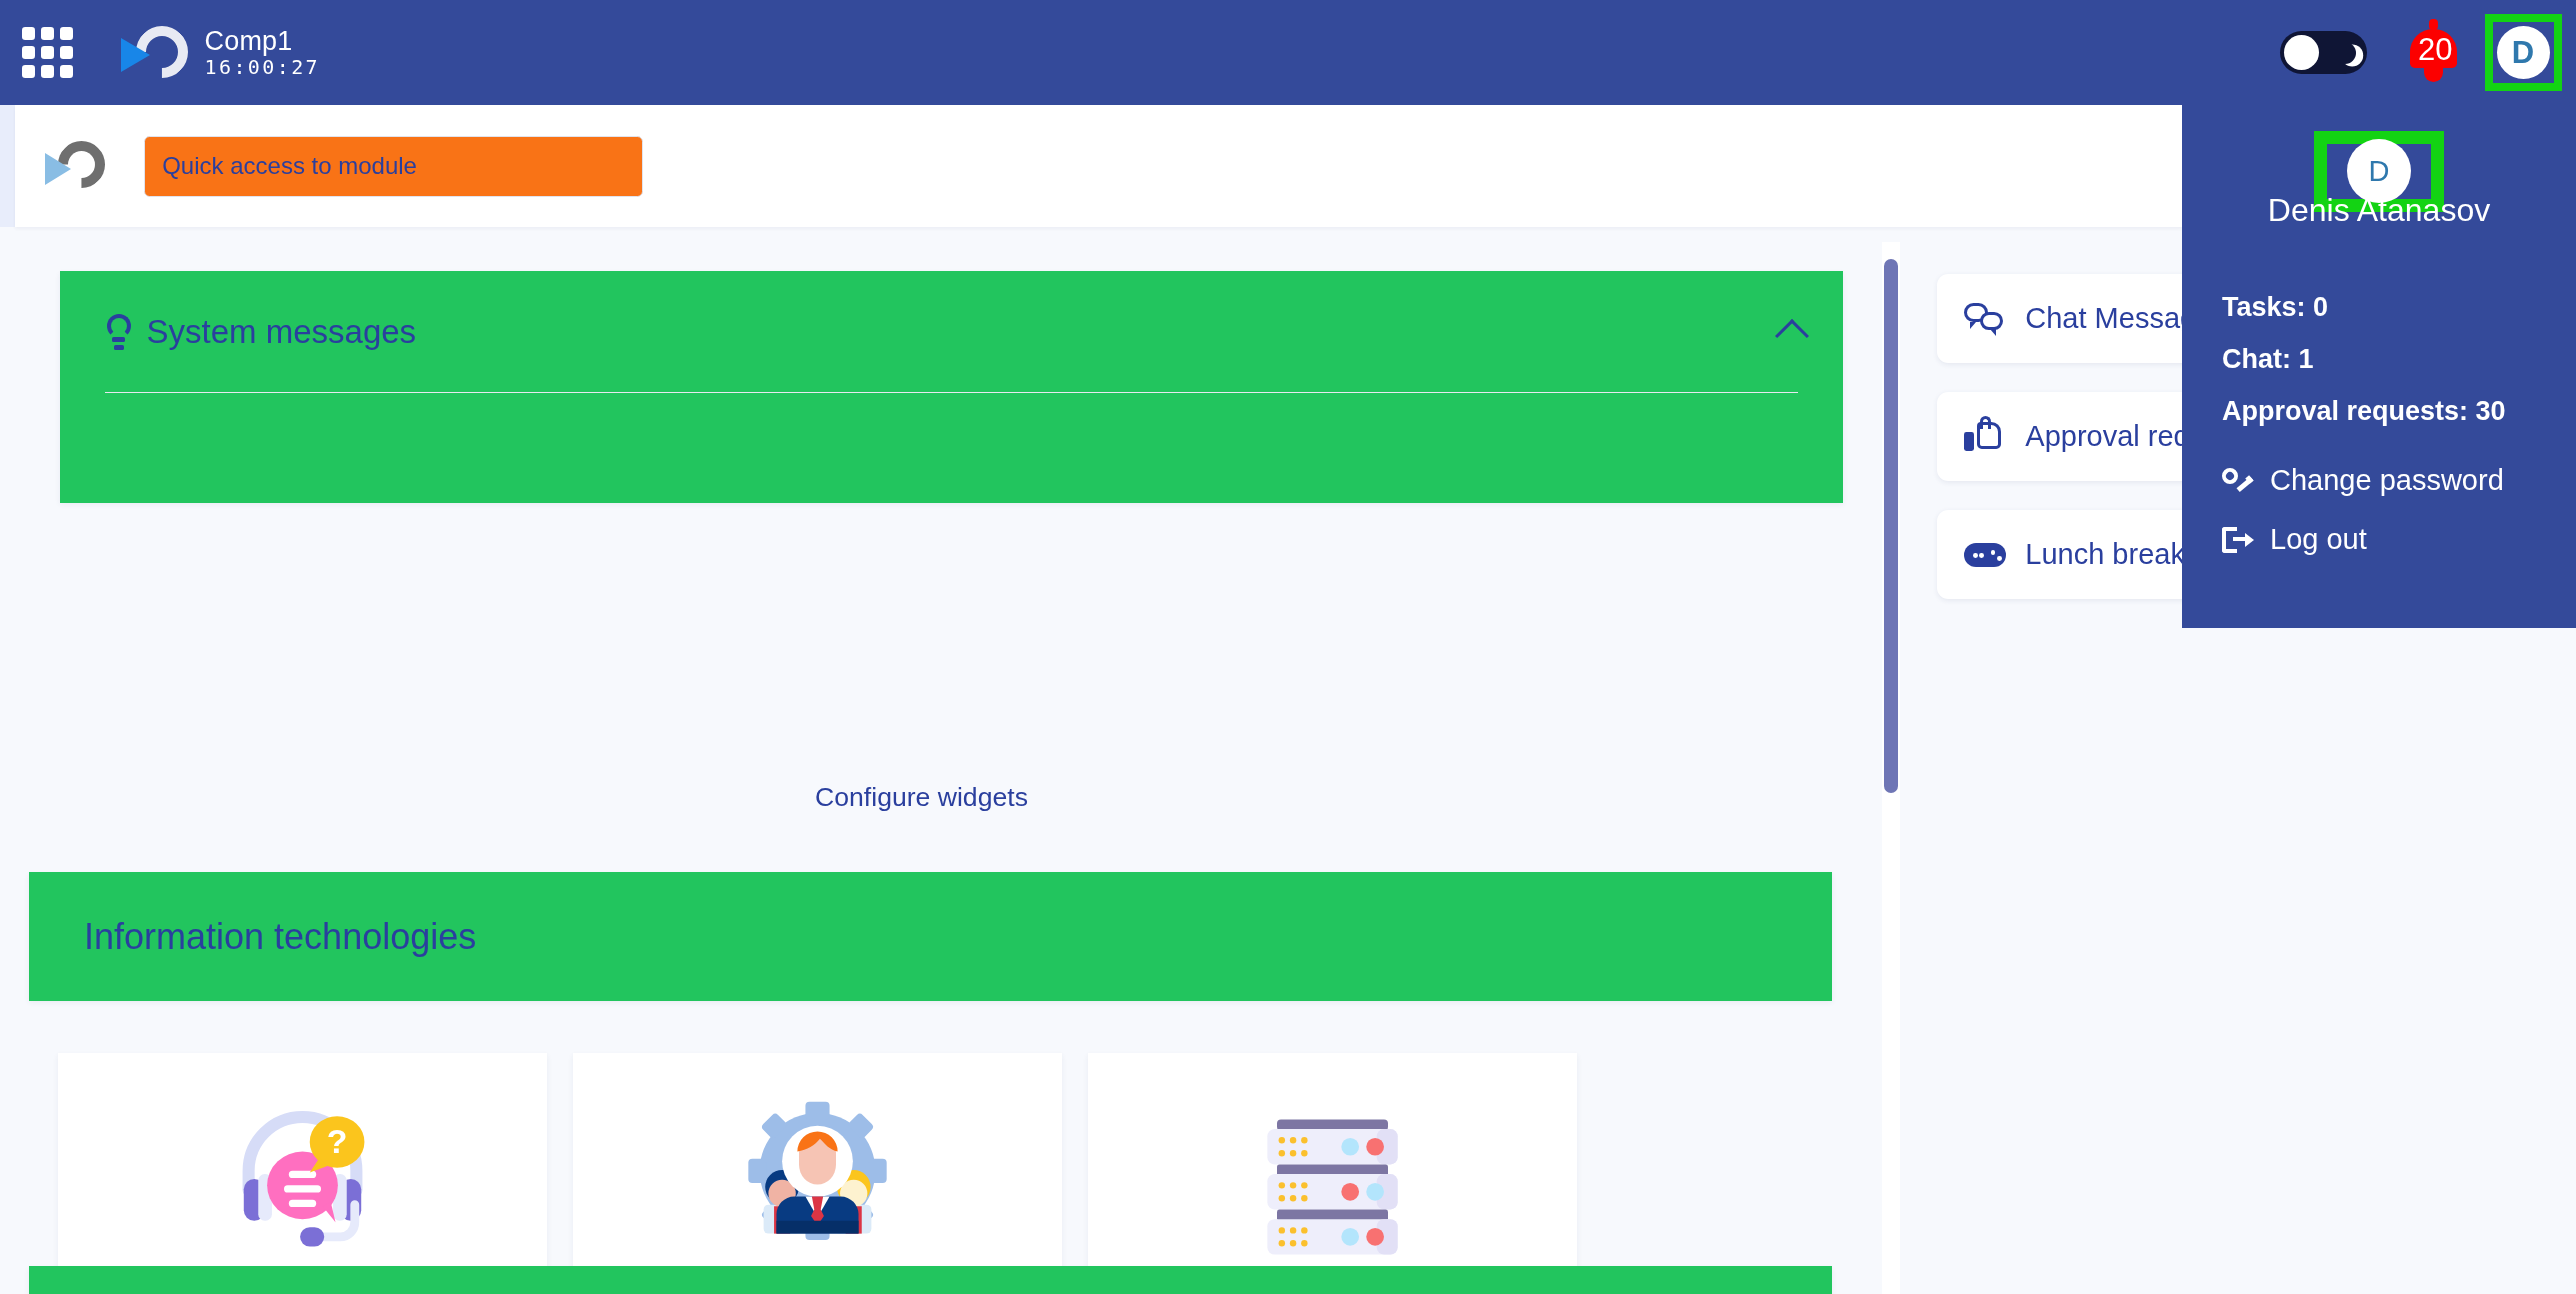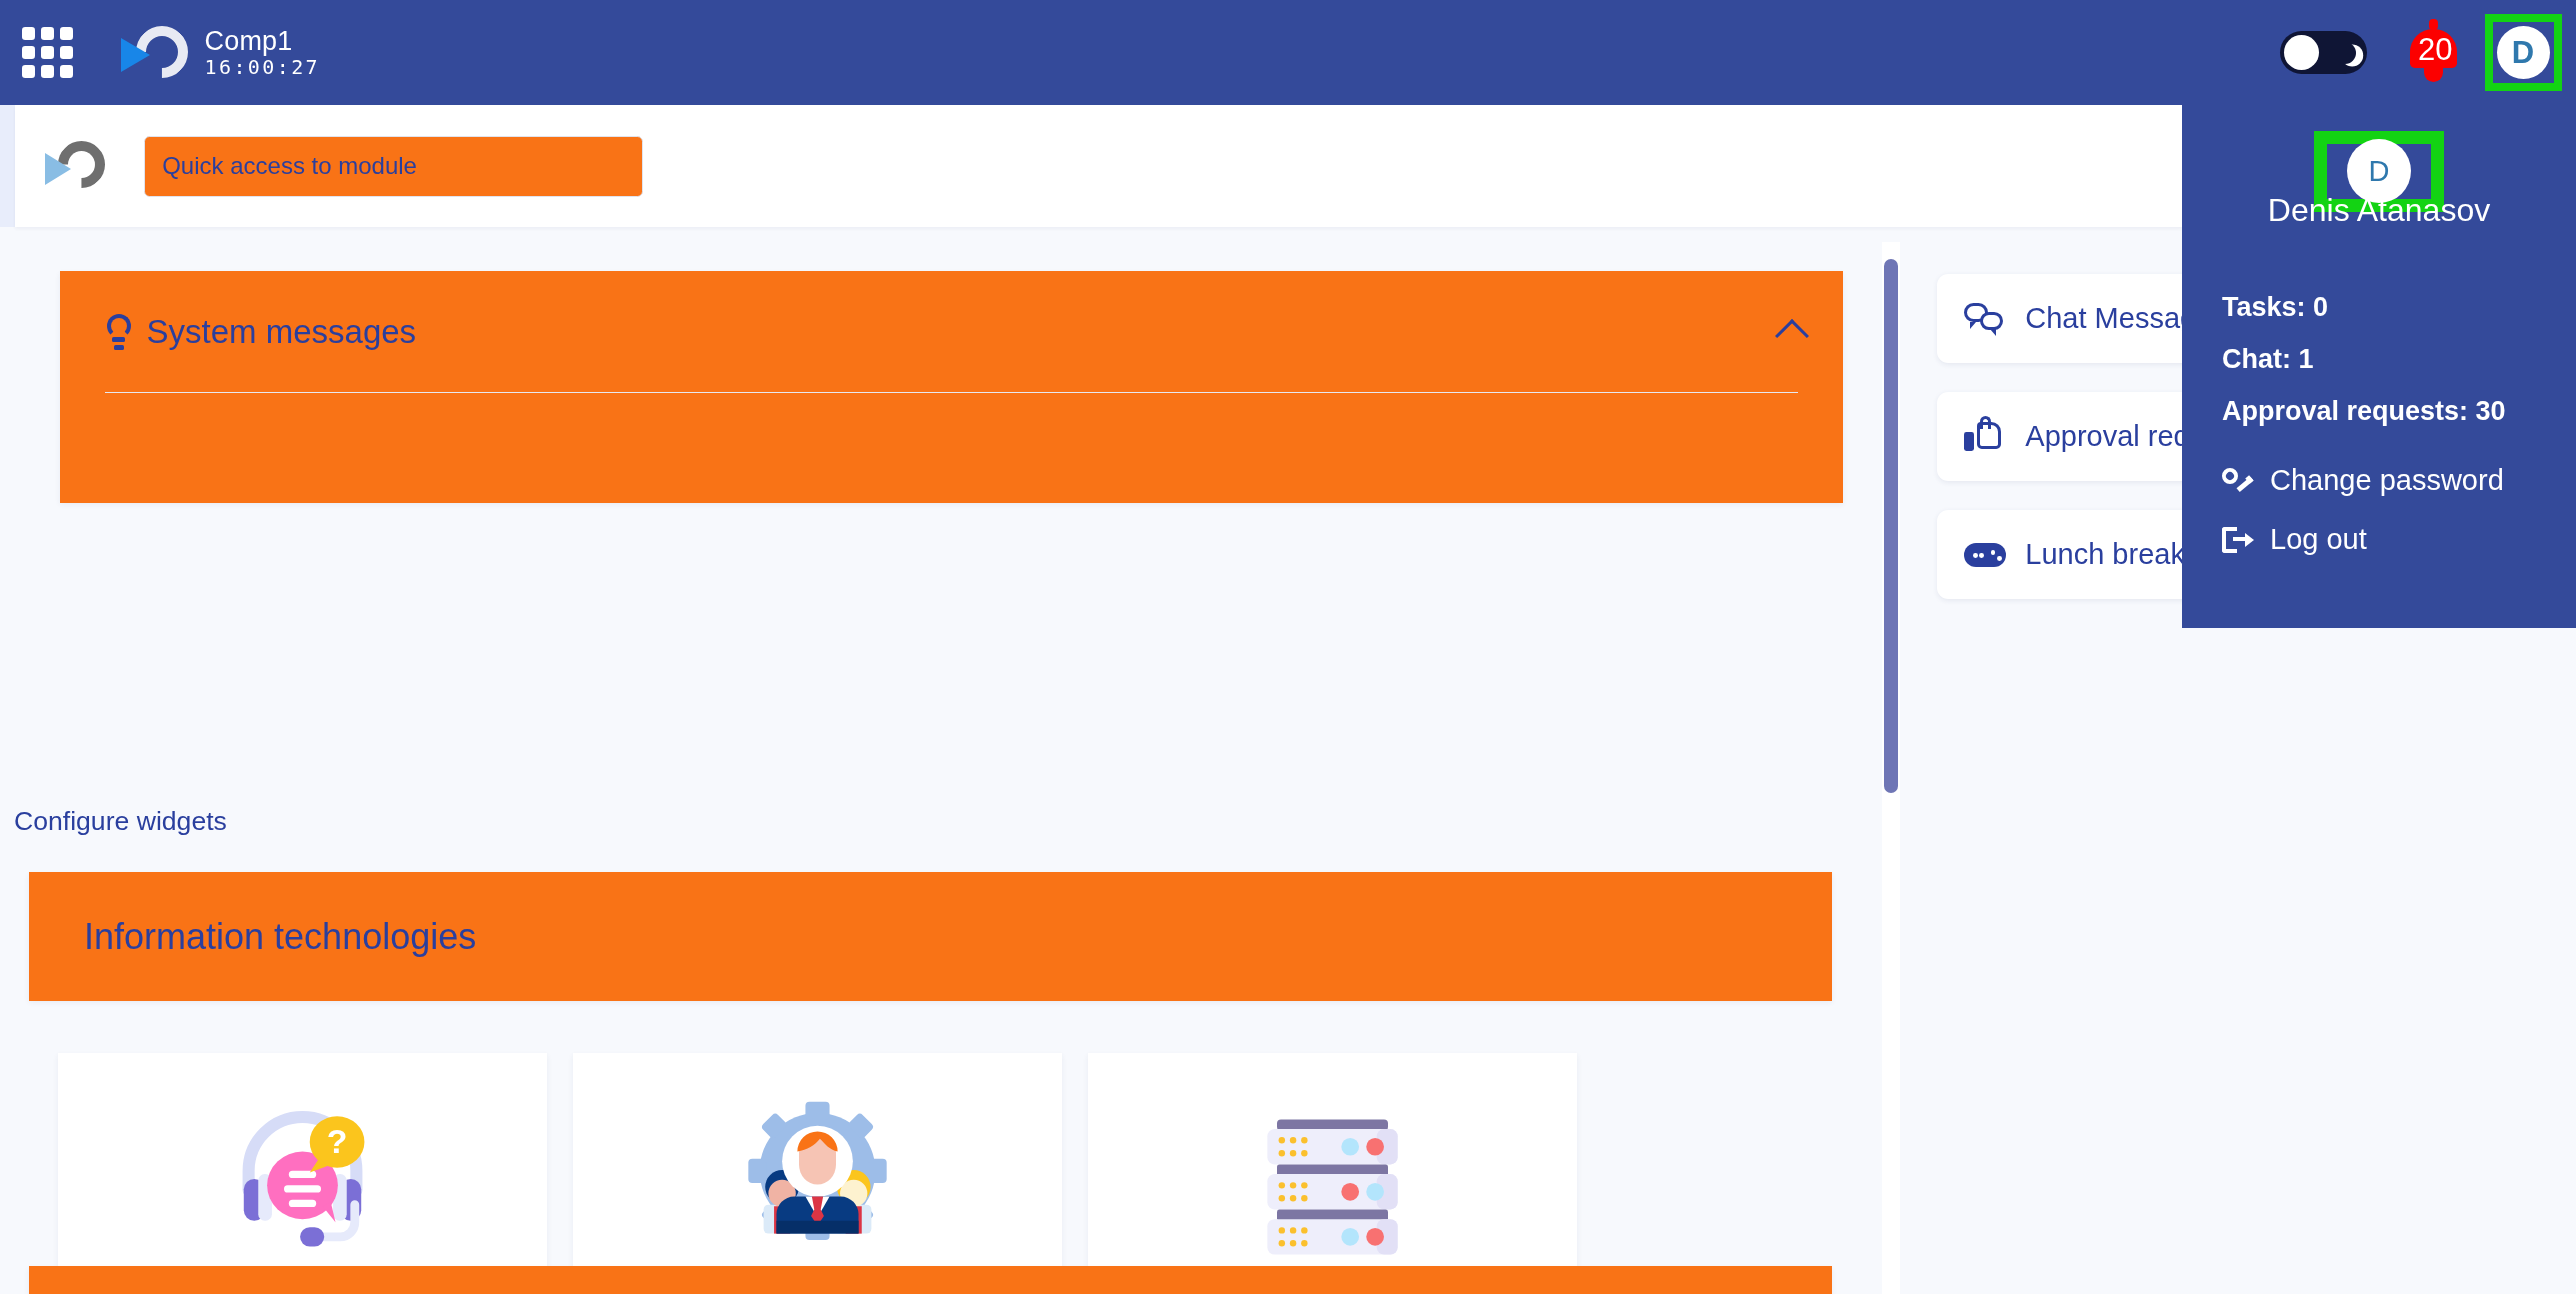"System messages" .card { background: #f97316 -> #22c55e }
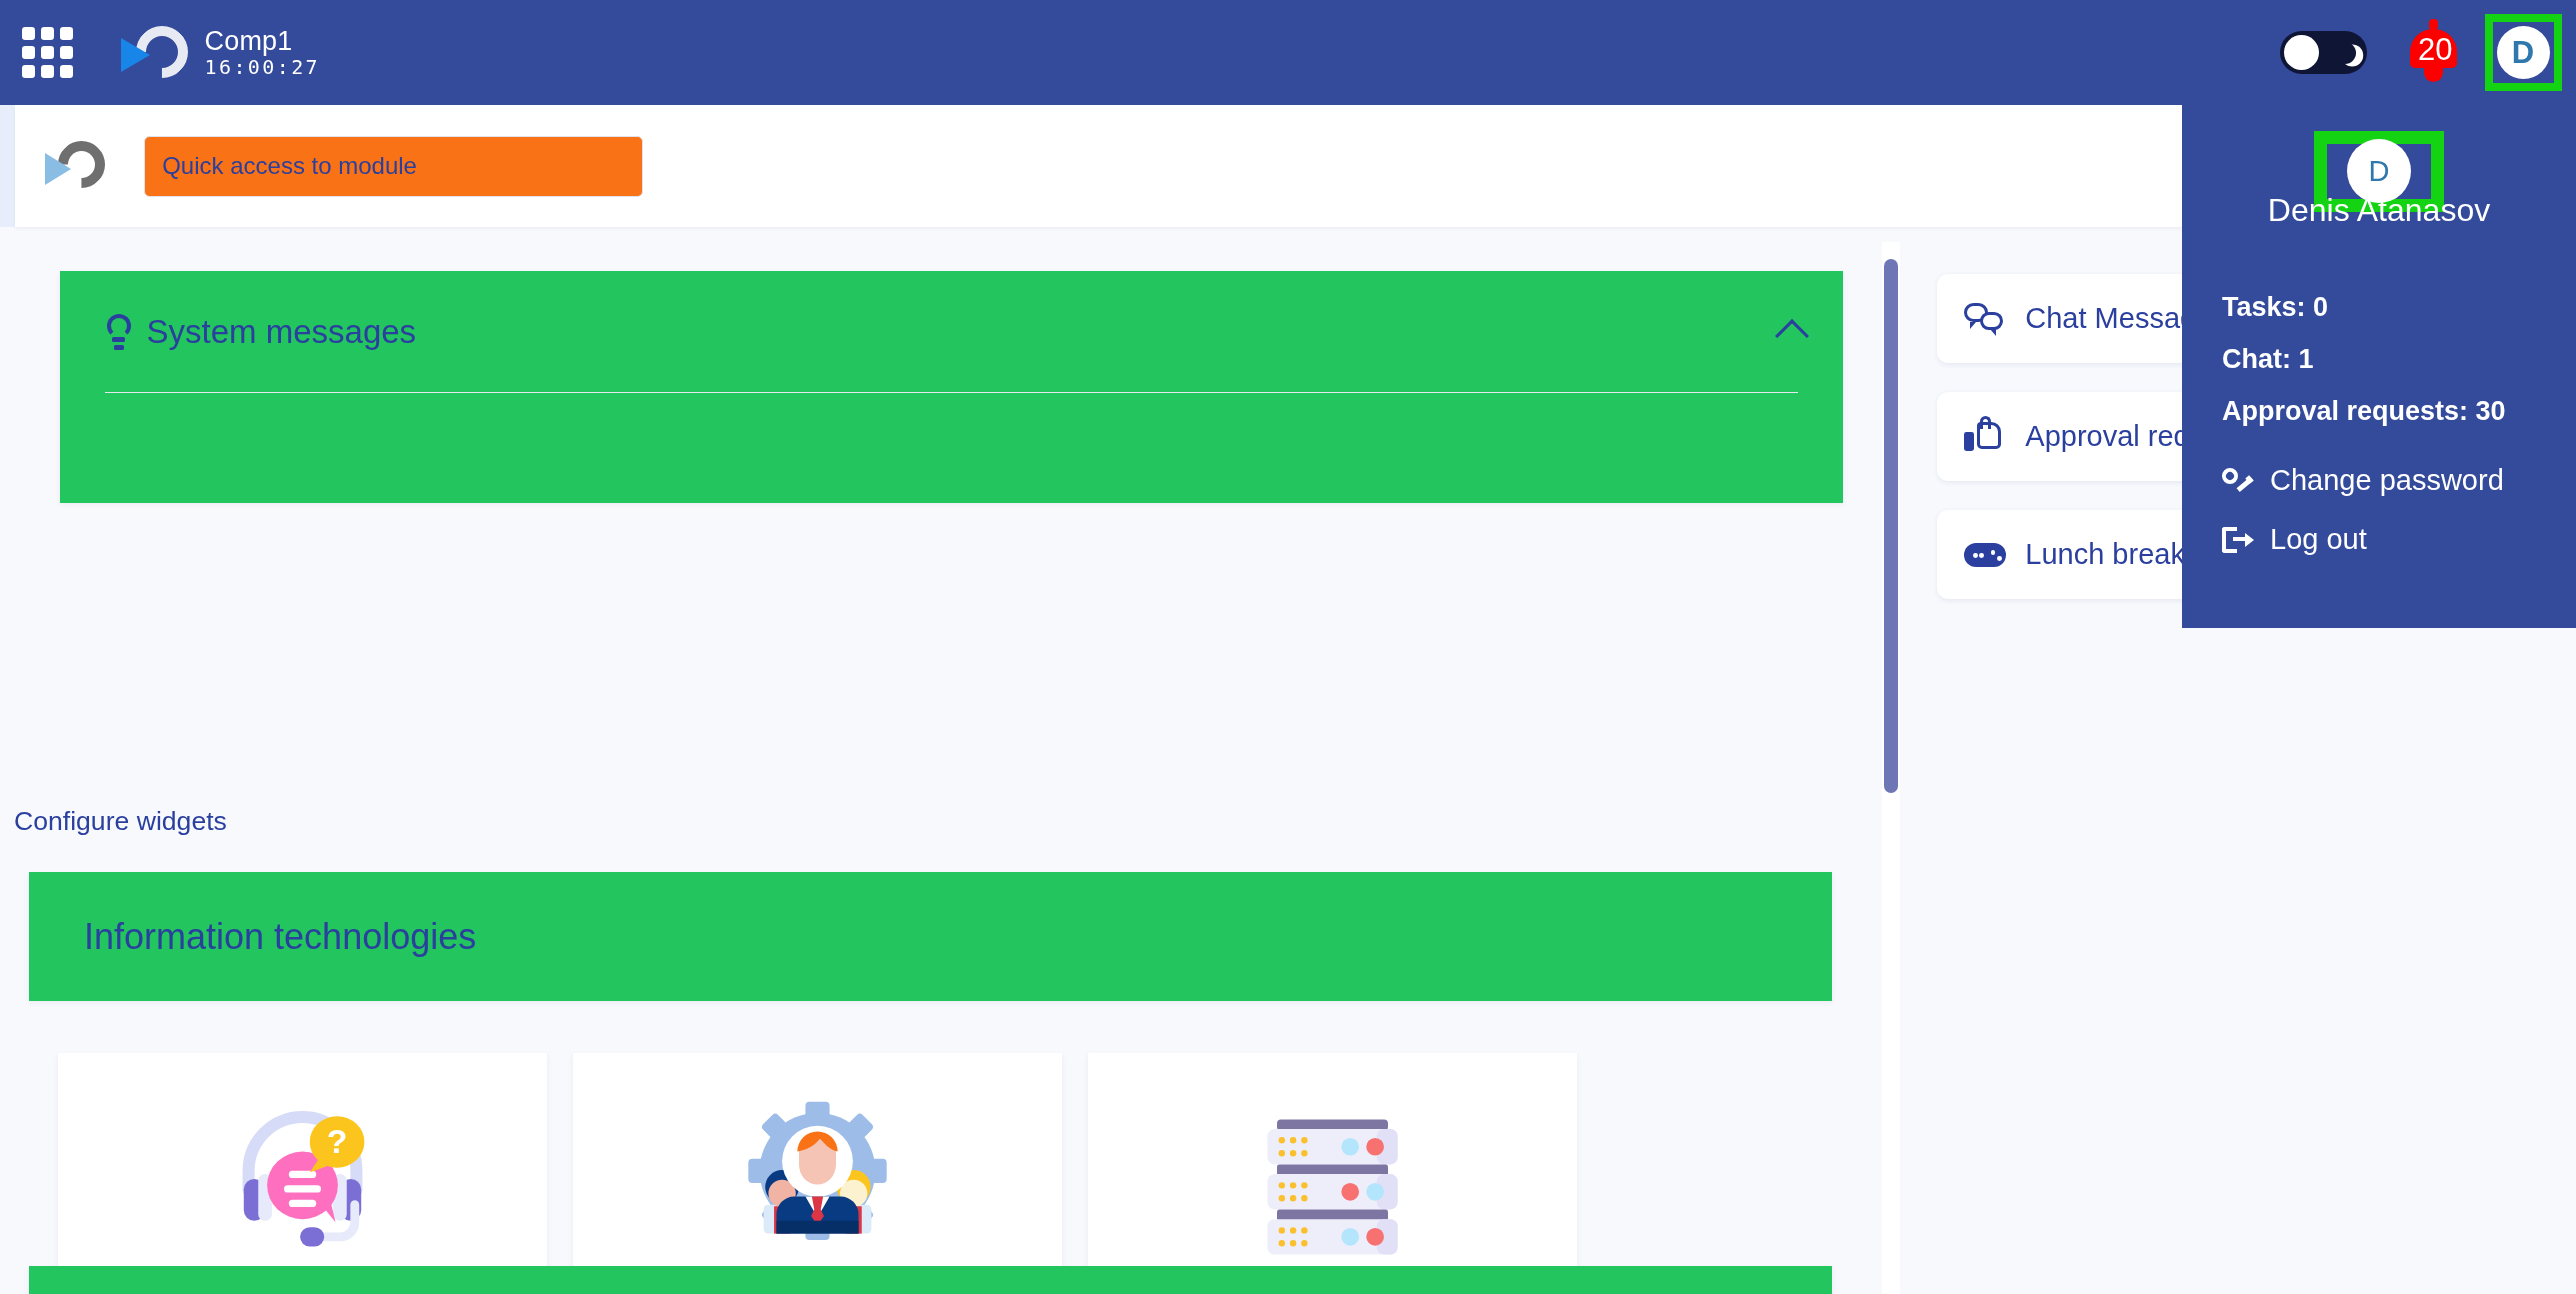"Configure widgets" .configure { margin-left: 14px -> none; text-align: left -> center; top: 564px -> 540px }
